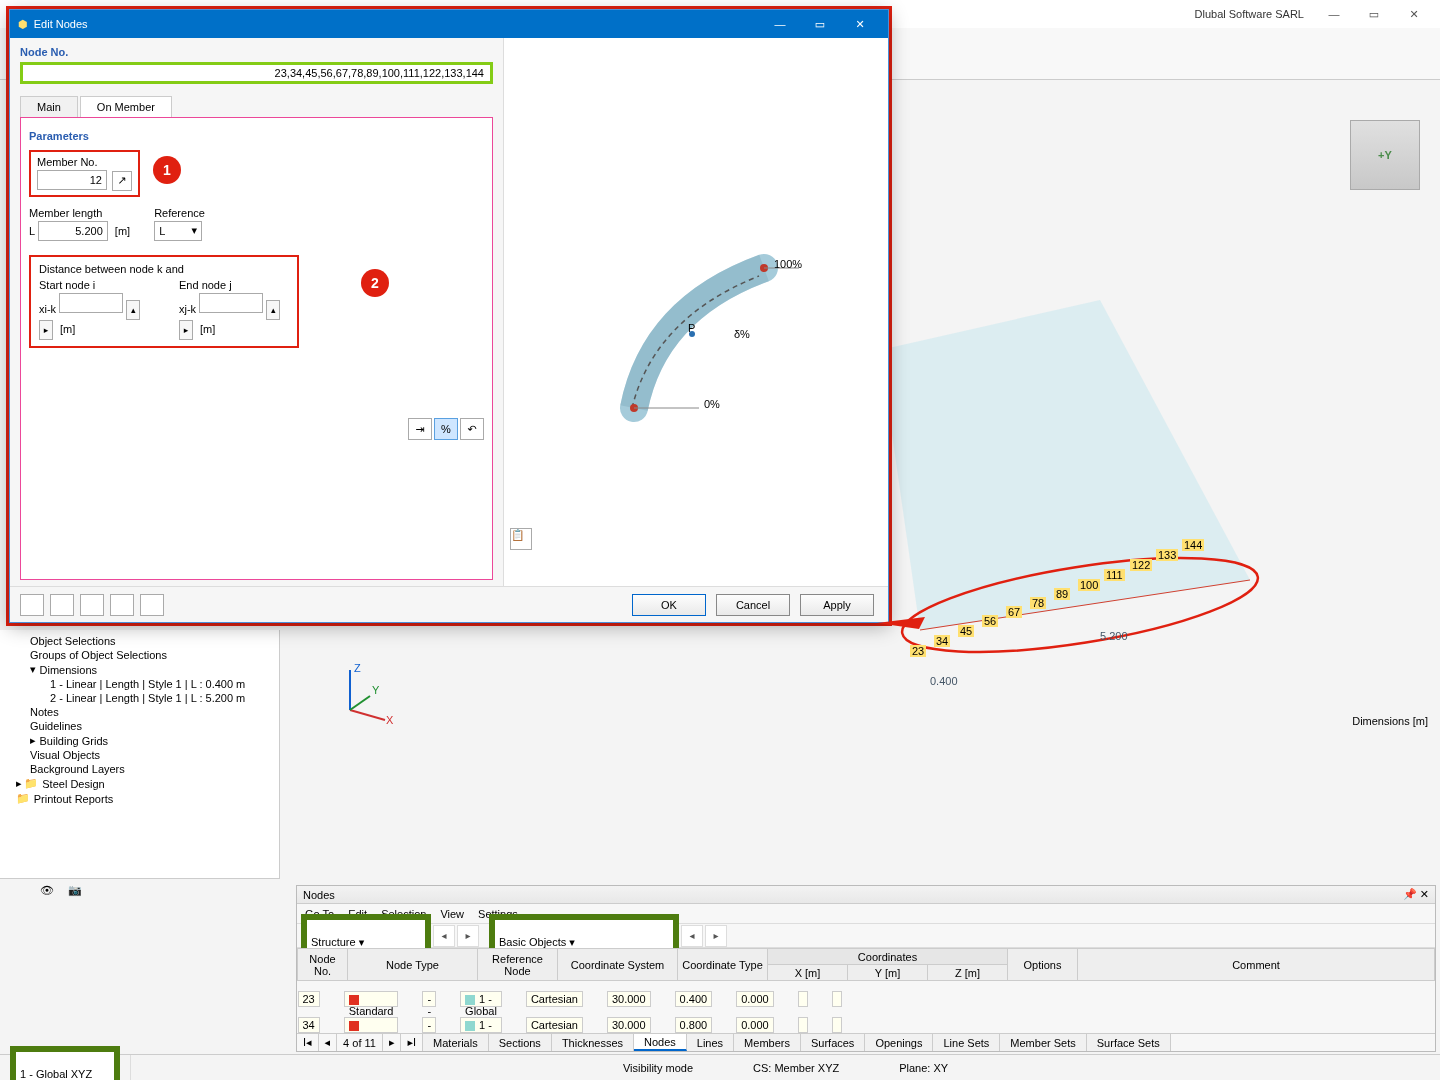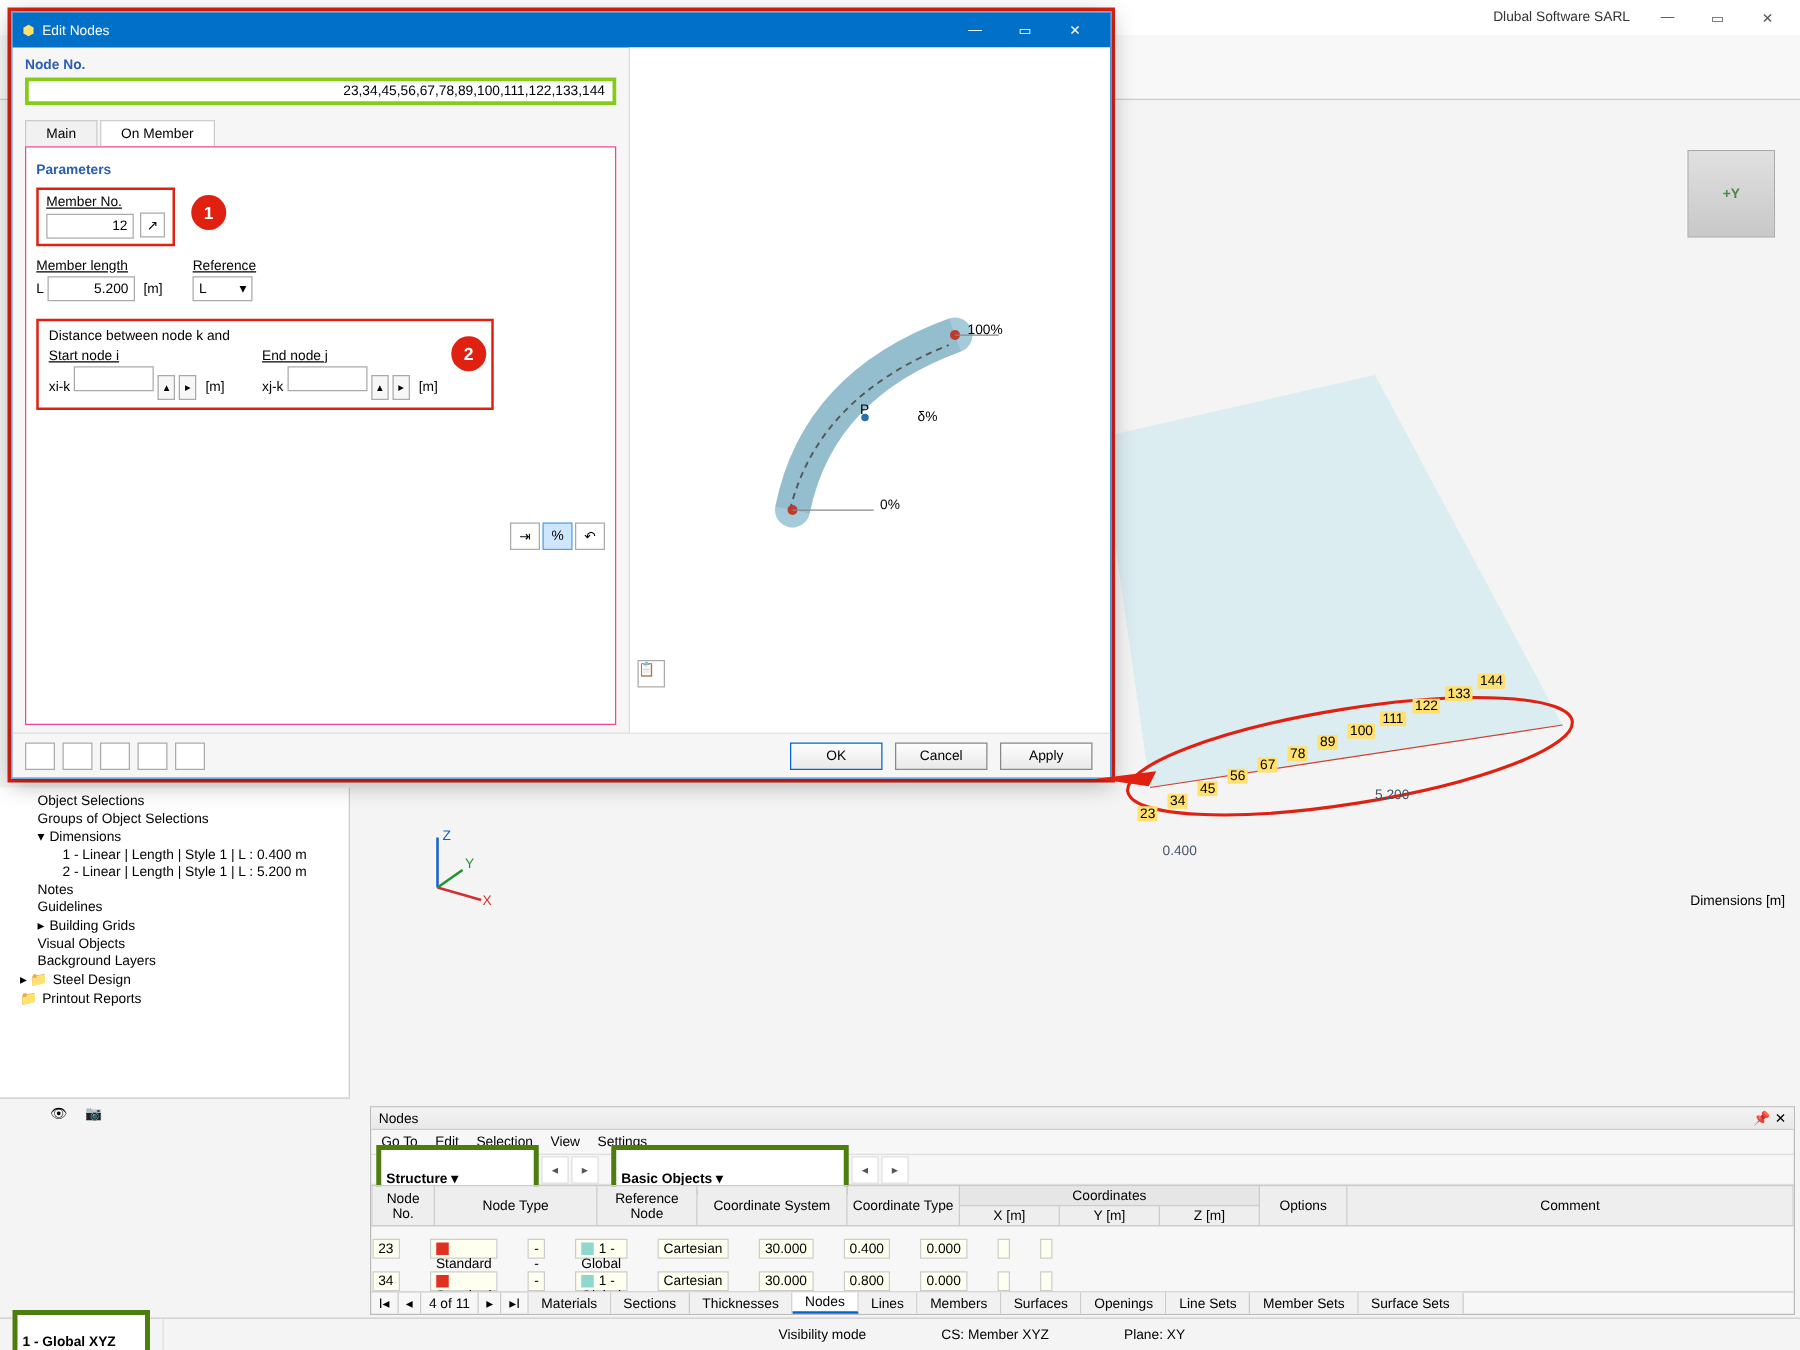"Member No." .lbl { text-decoration: underline -> none }
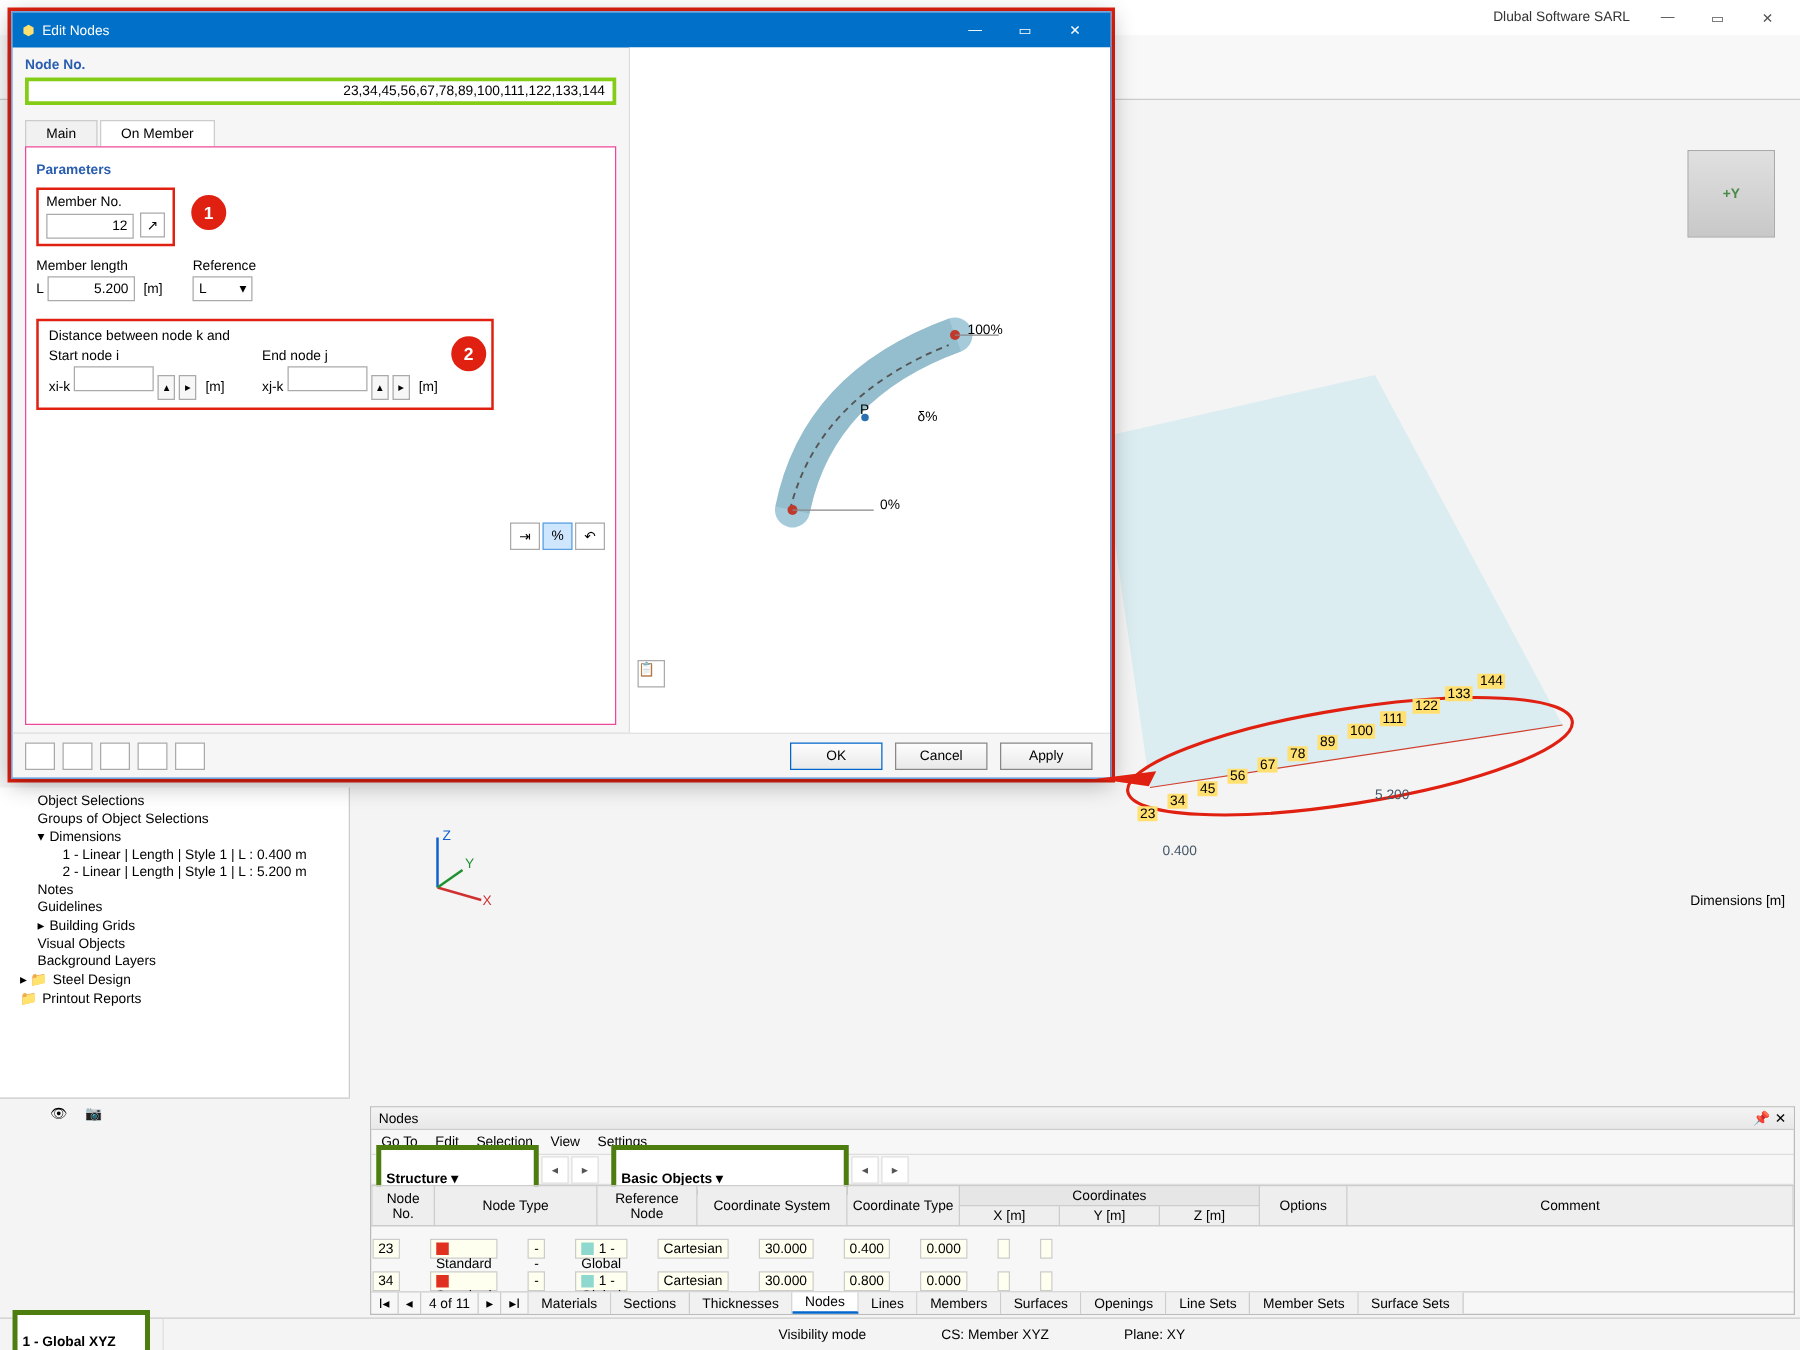"Distance between node k and" .dist-box { width: 366px -> 270px }
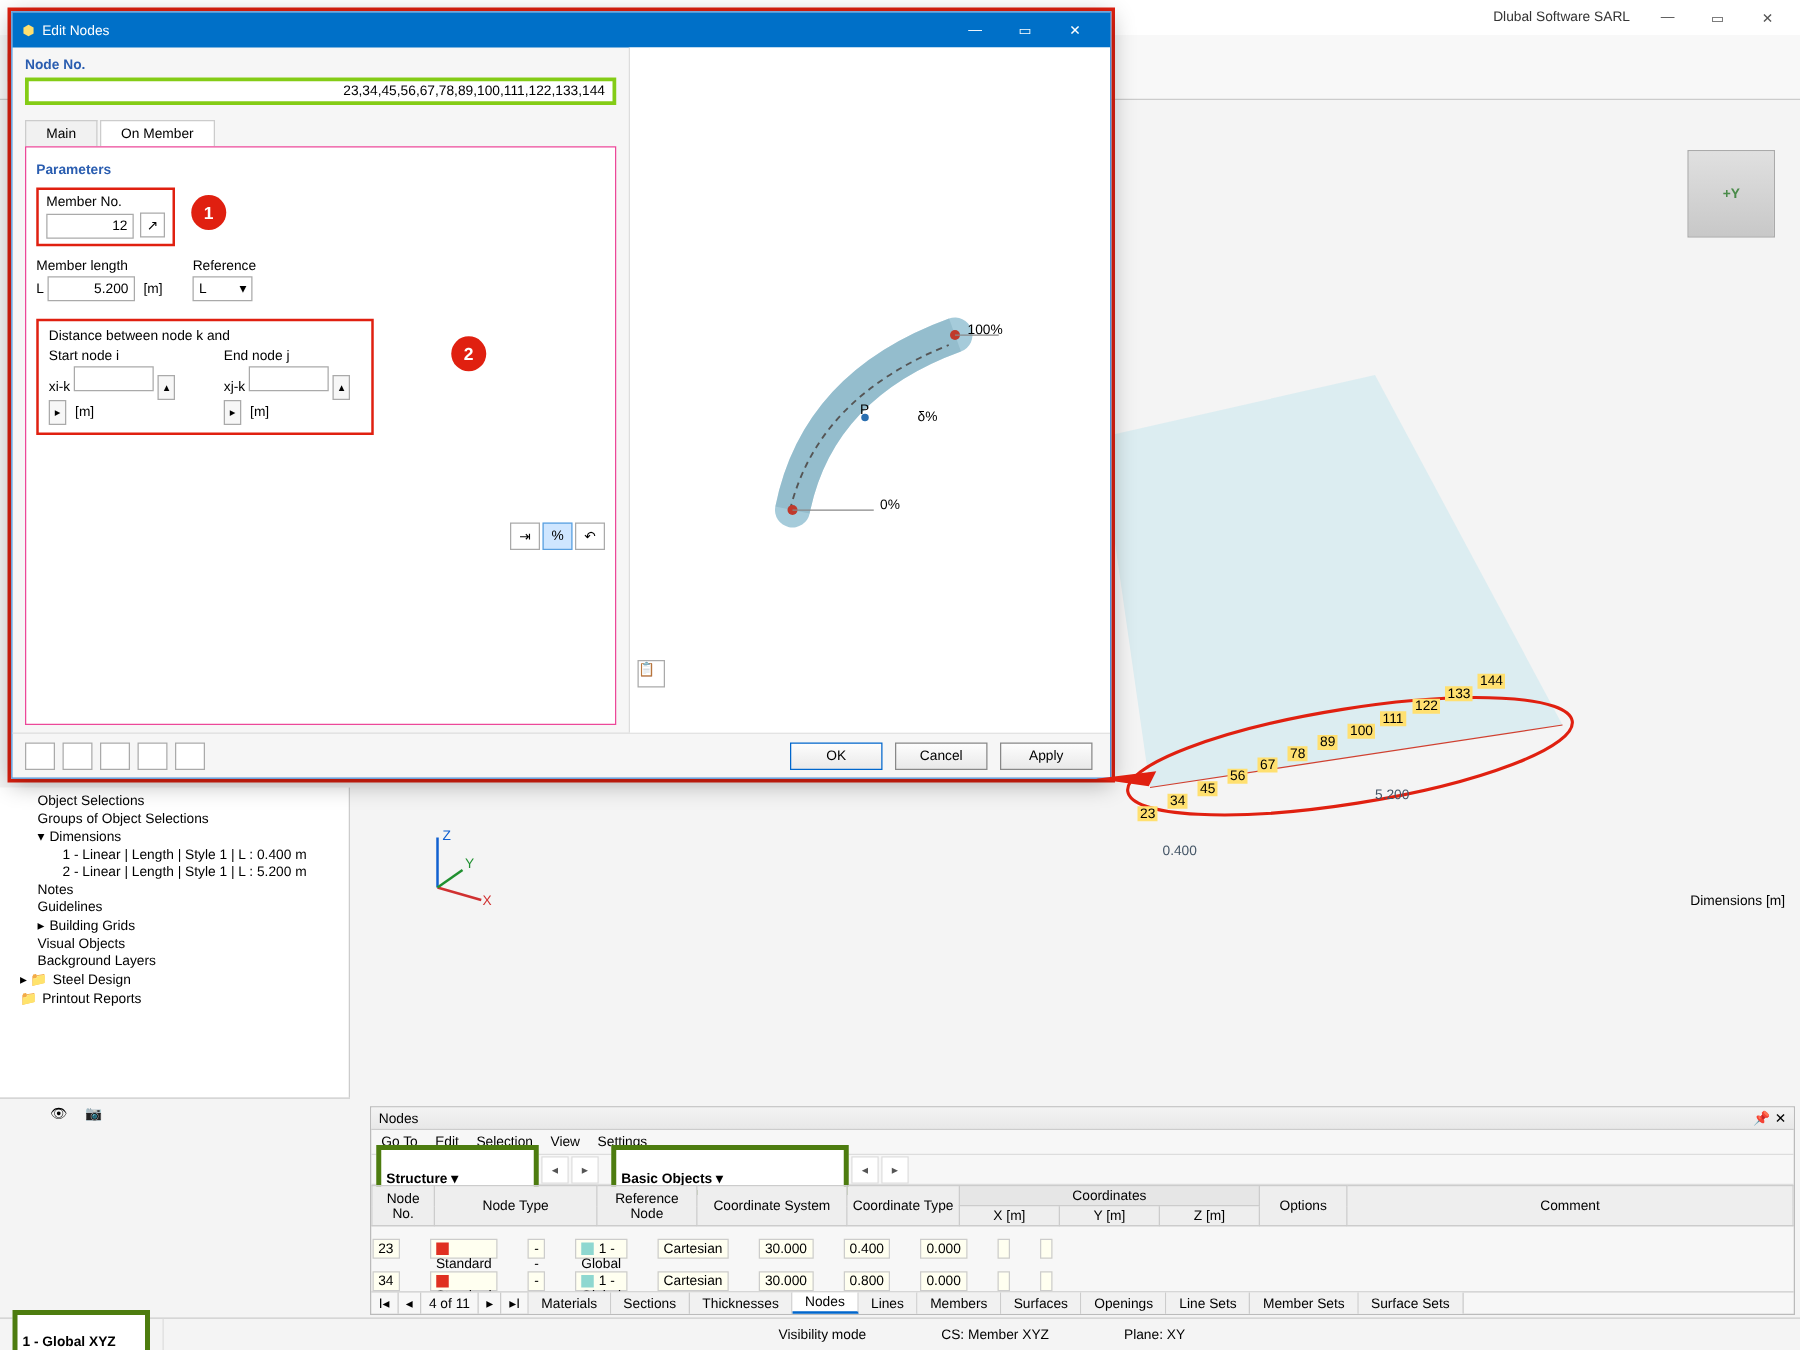"Structure ▾" .sel { border: 4px solid #4d7c0f -> 6px solid #4d7c0f; font-weight: bold -> none }
